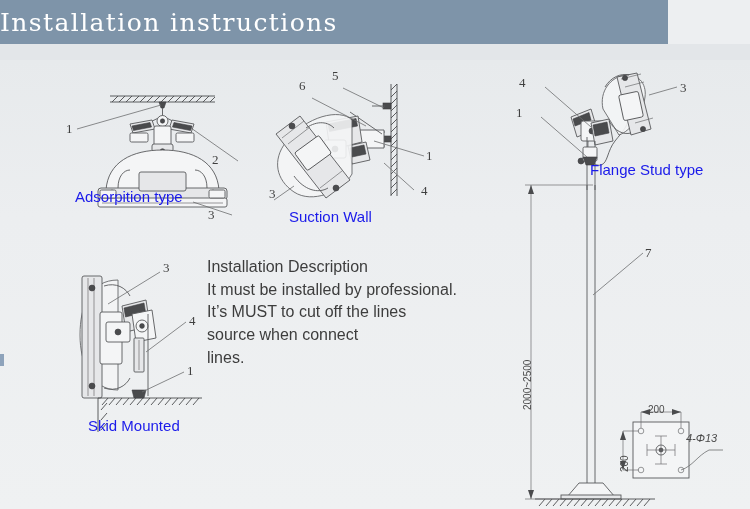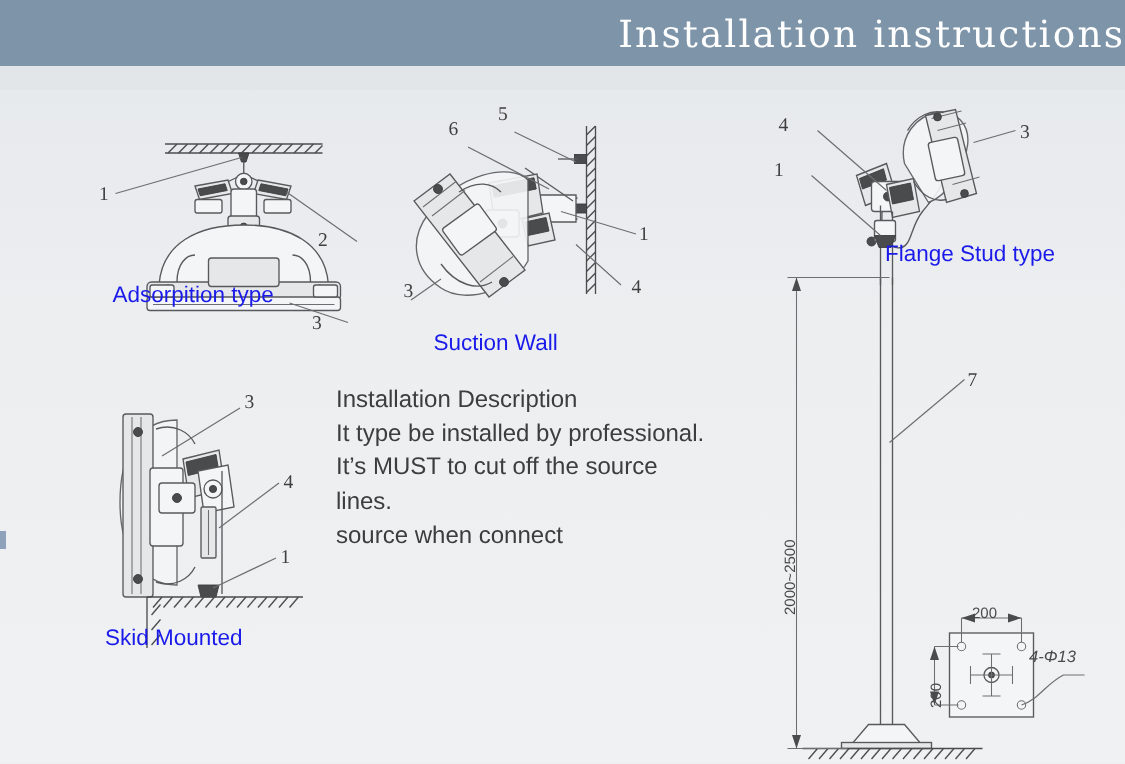"Installation instructions" .header { justify-content: flex-end -> flex-start; width: 750px -> 668px }
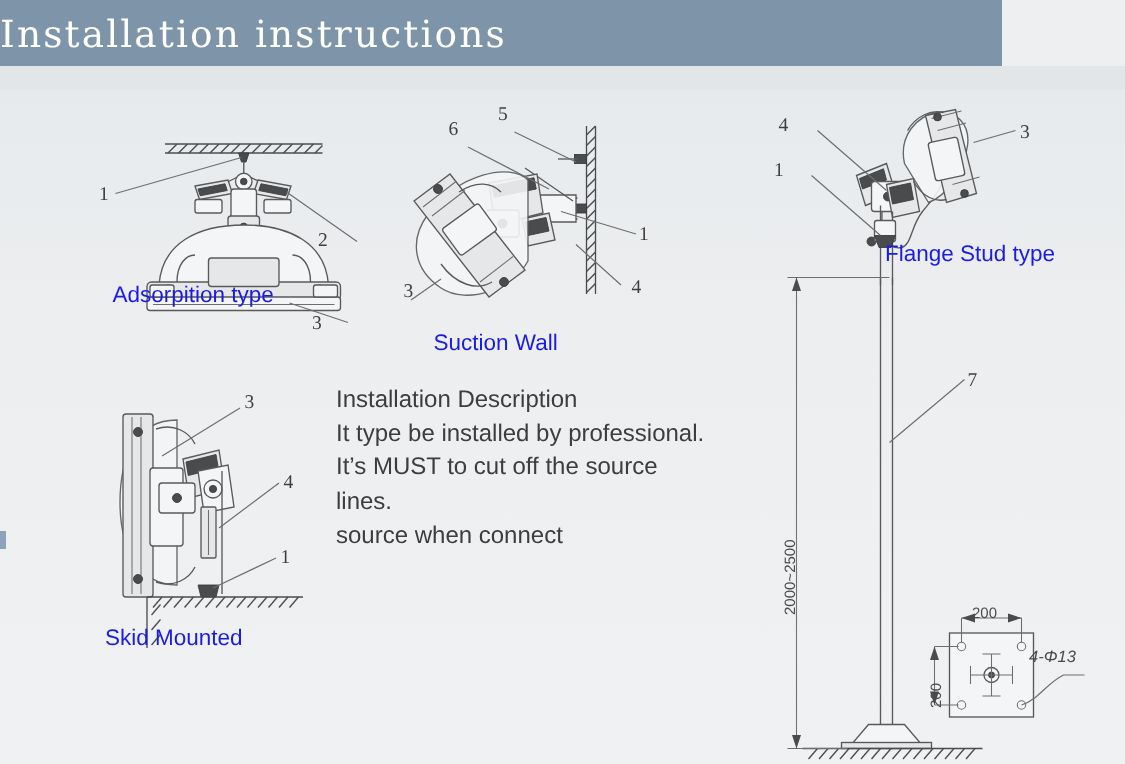"Suction Wall" div.cap { top: 160px -> 148px }
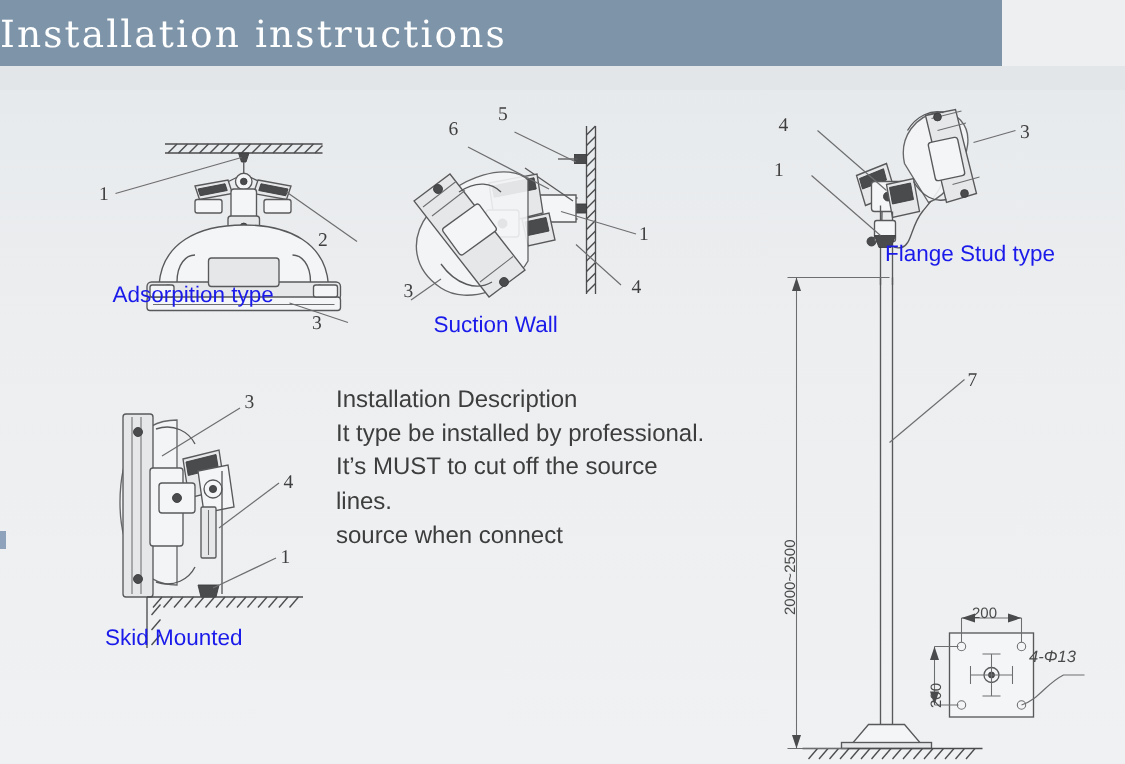"Installation Description" .desc div { margin-left: 17px -> none }
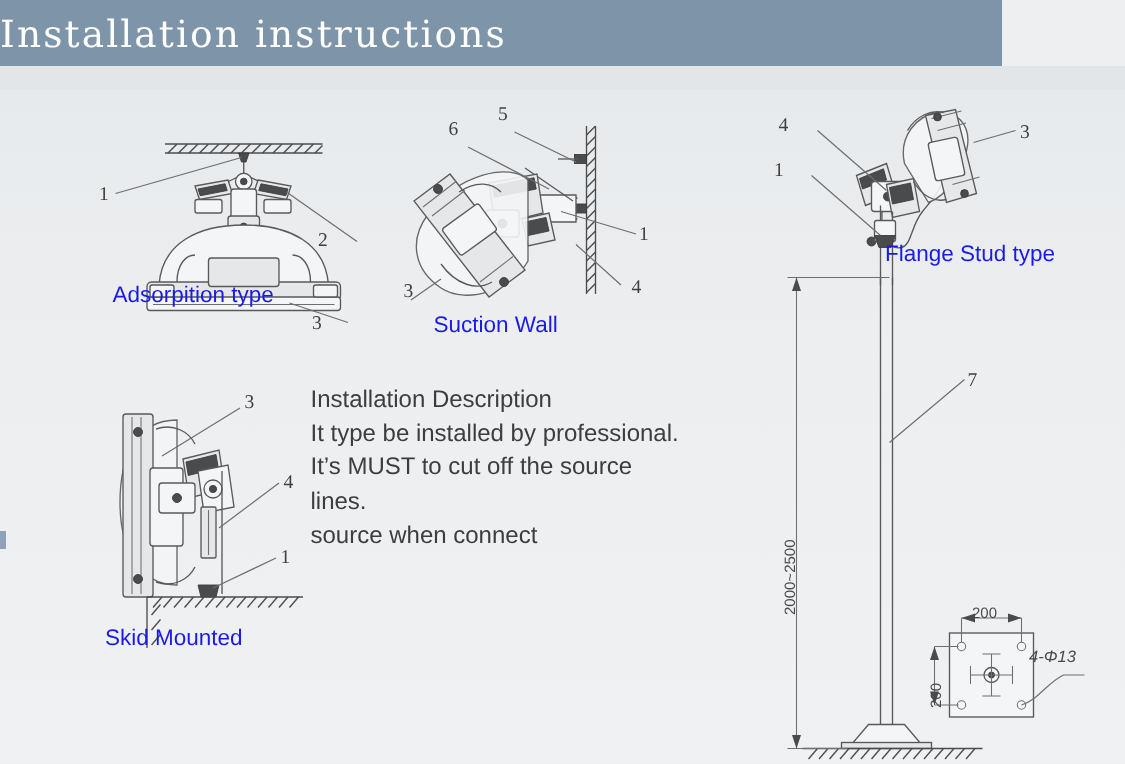"It type be installed by" div { text: type -> must }
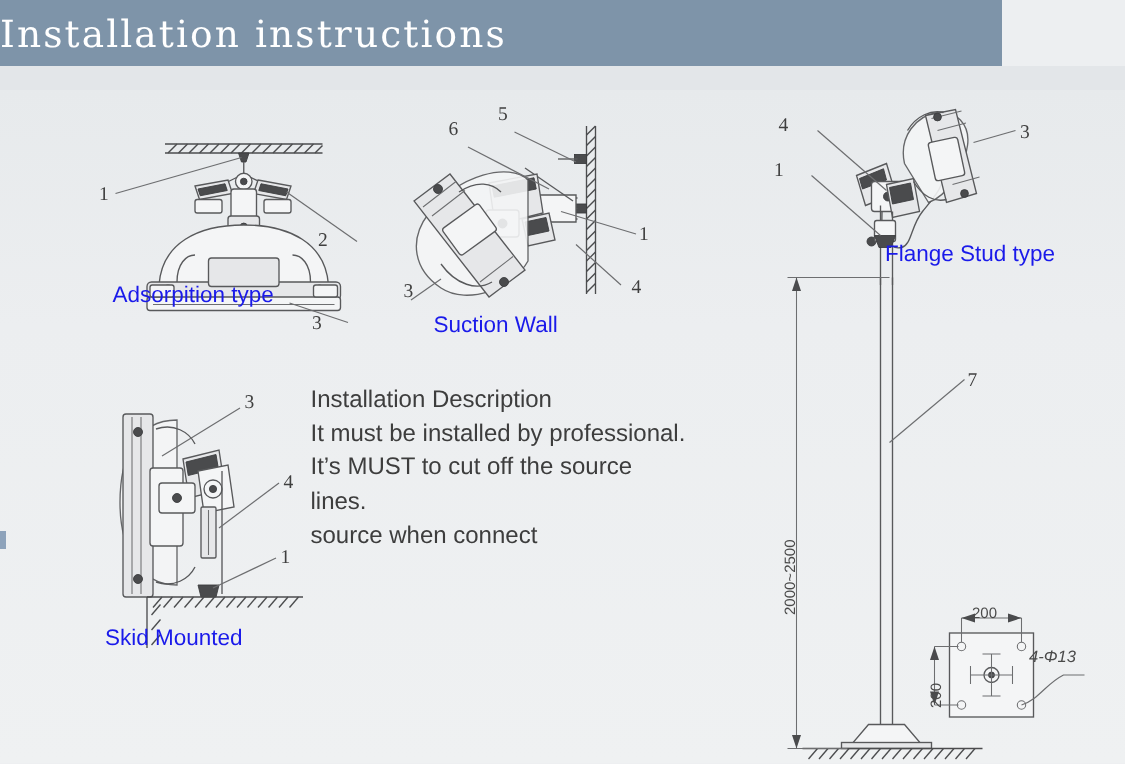"It’s MUST to cut off" div { text: source -> lines }
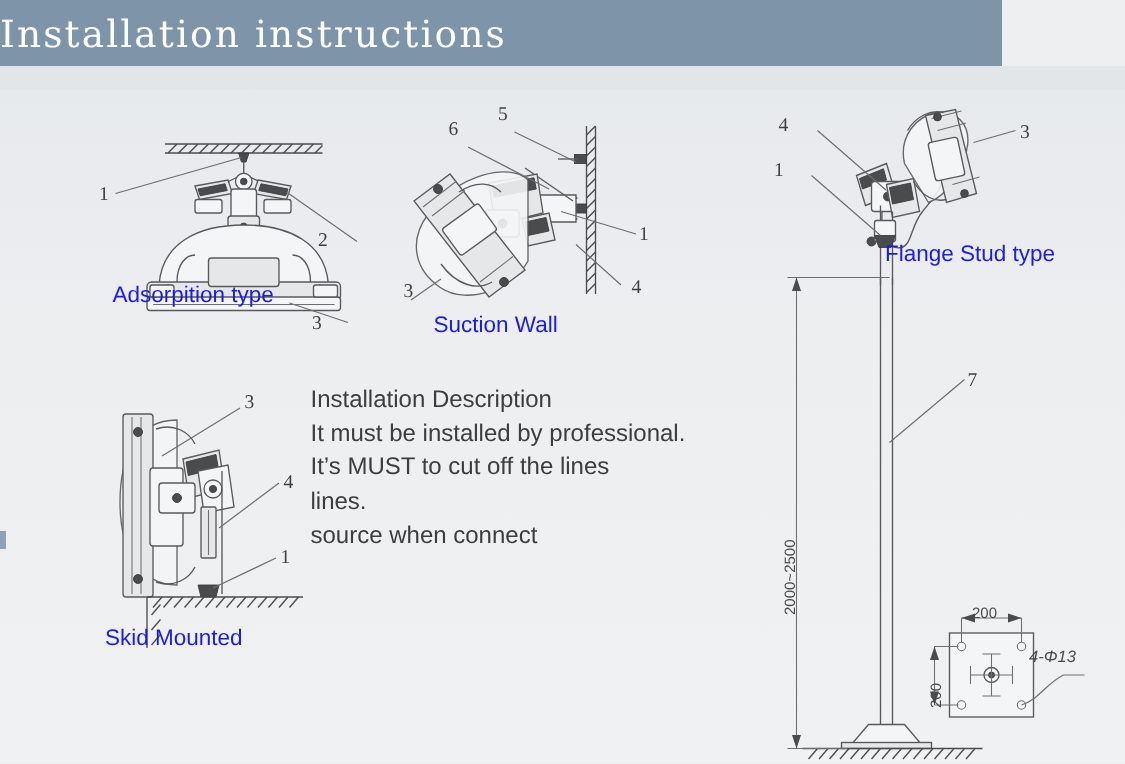"lines." div { order: before "source when connect" -> after "source when connect" }
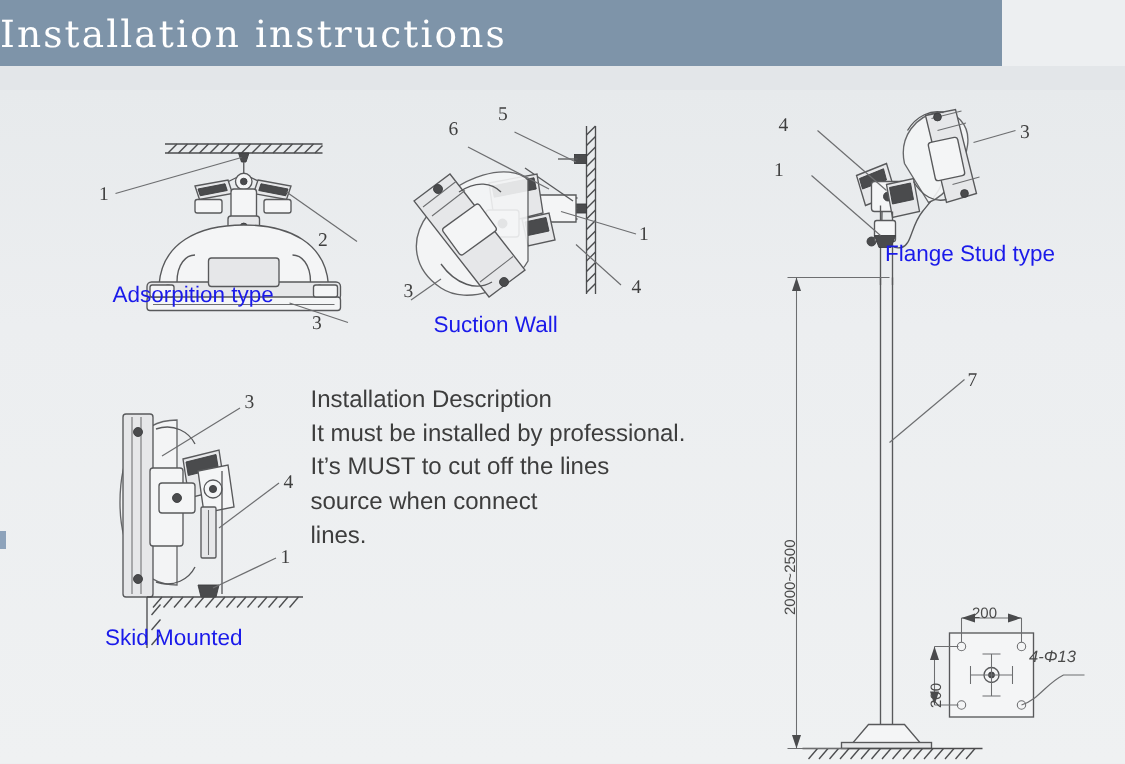"Skid Mounted" div.cap { left: 70px -> 88px }
